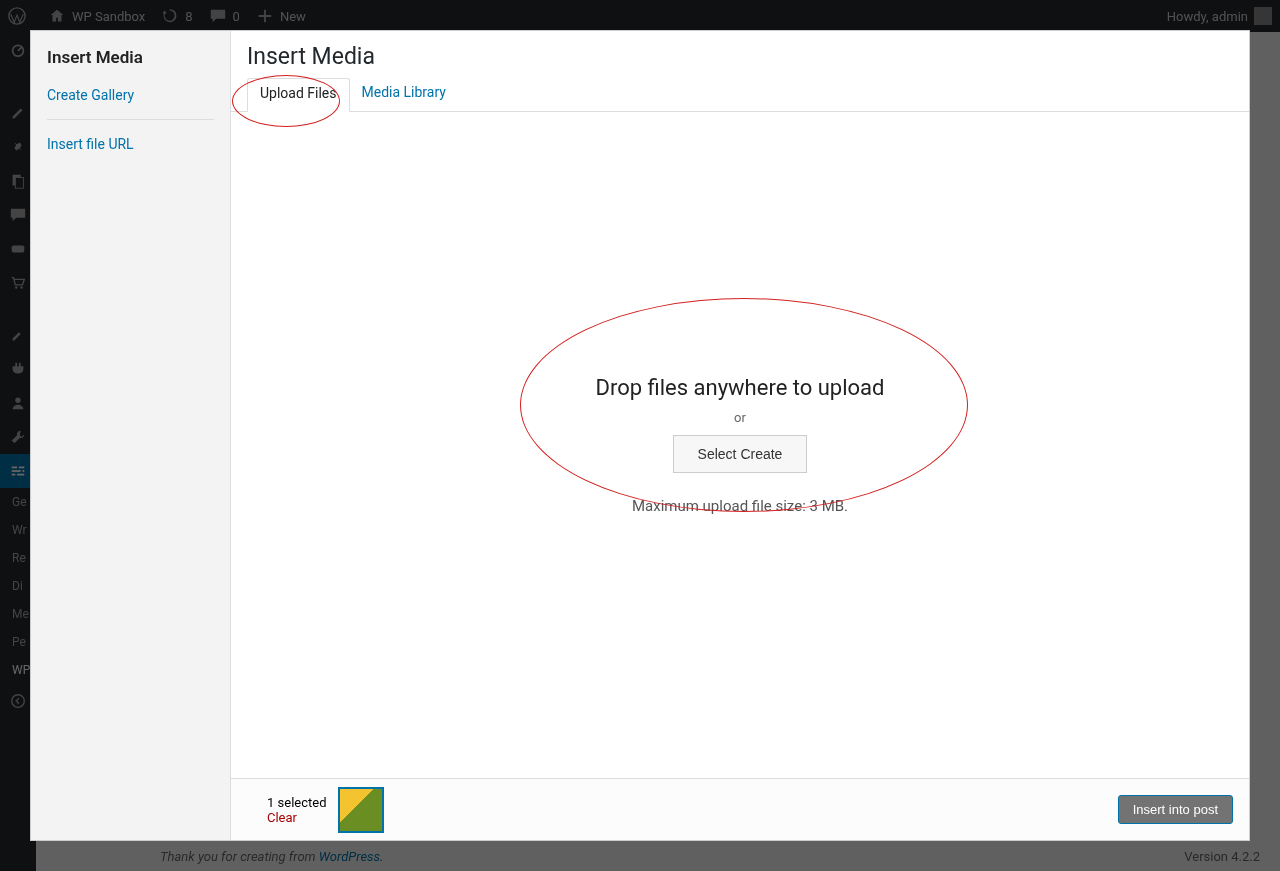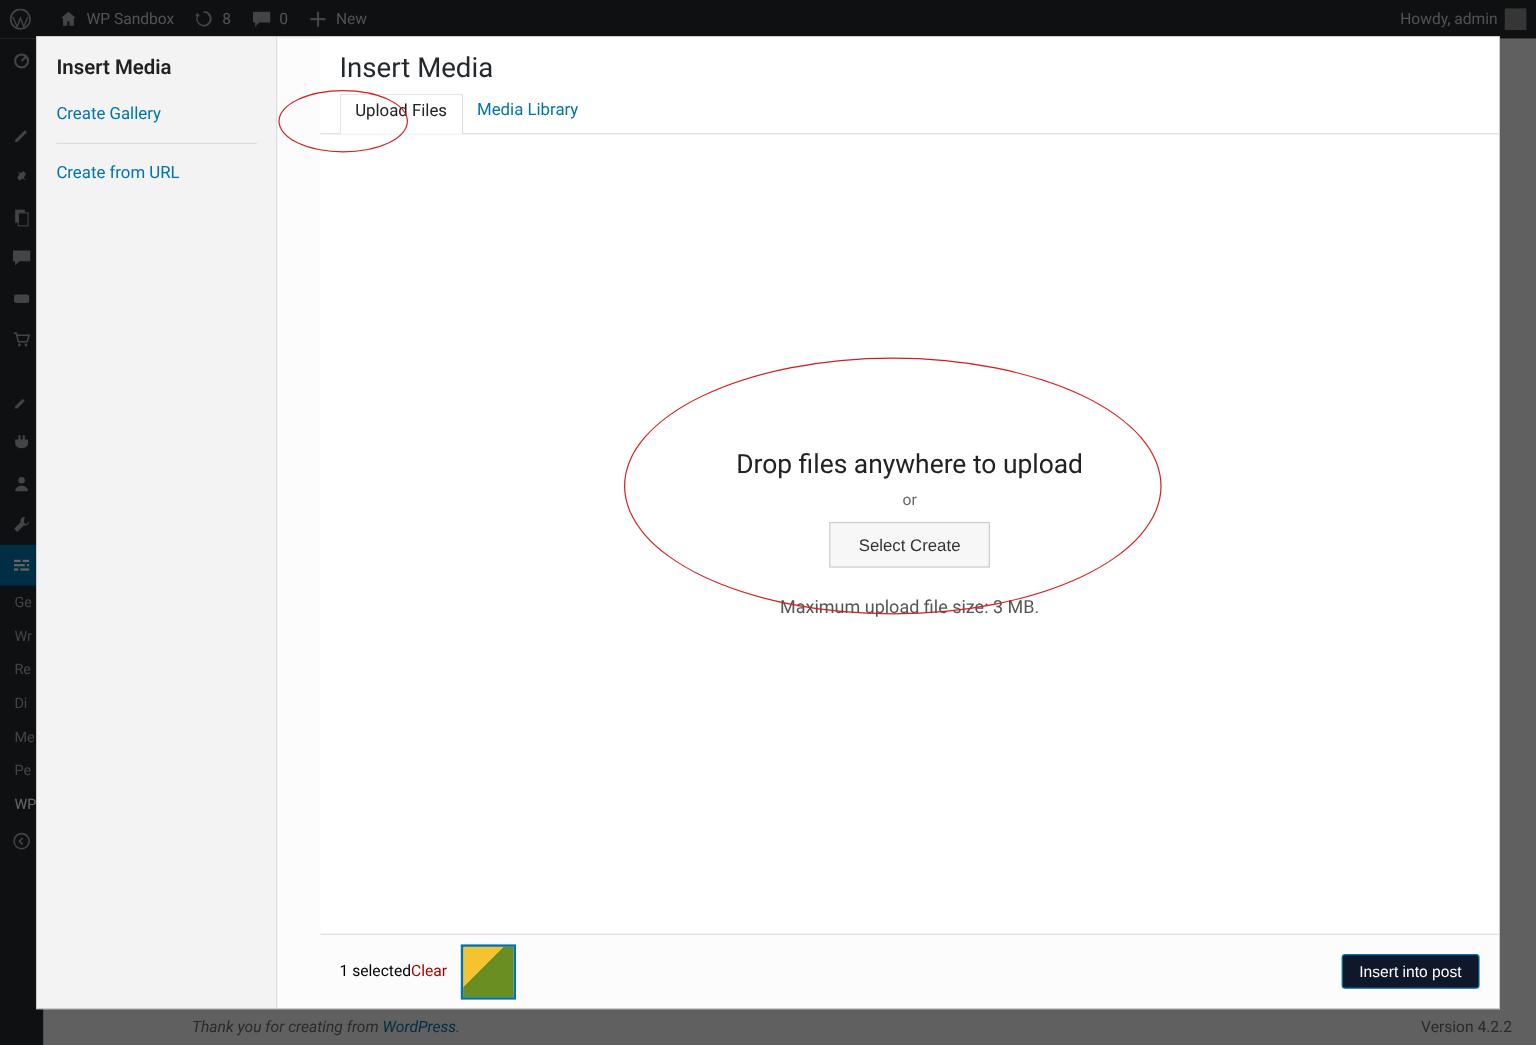"Insert Media" .media-modal { gap: 36px -> none }
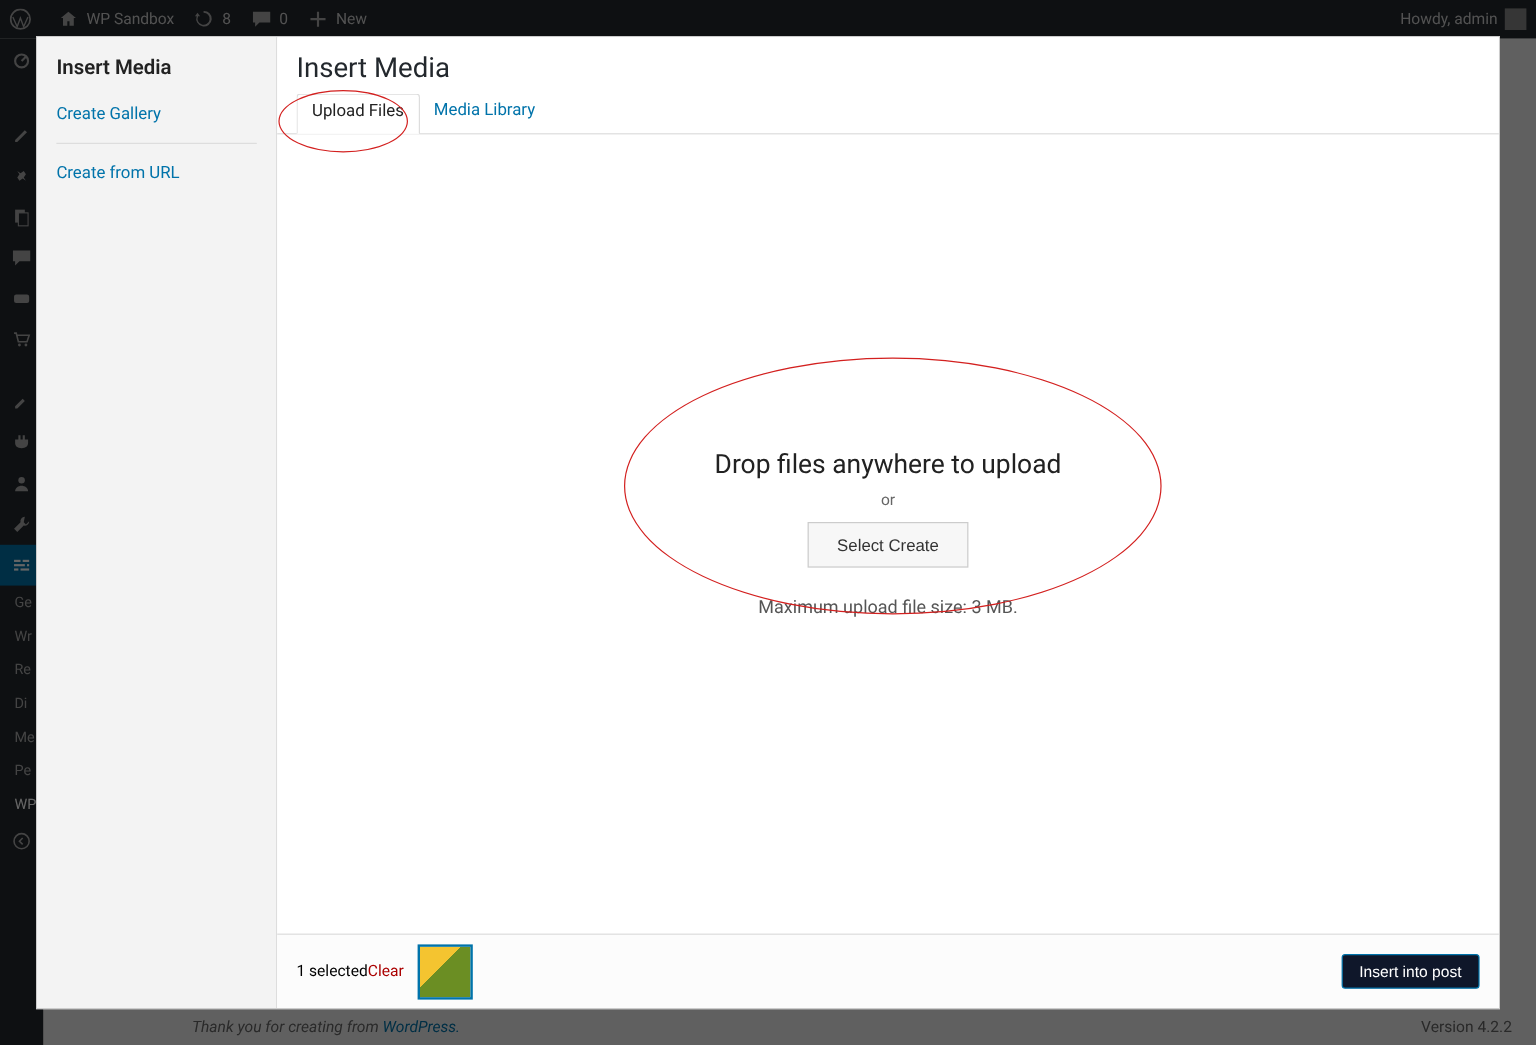"Create from URL" a { text: Create from -> Insert file }
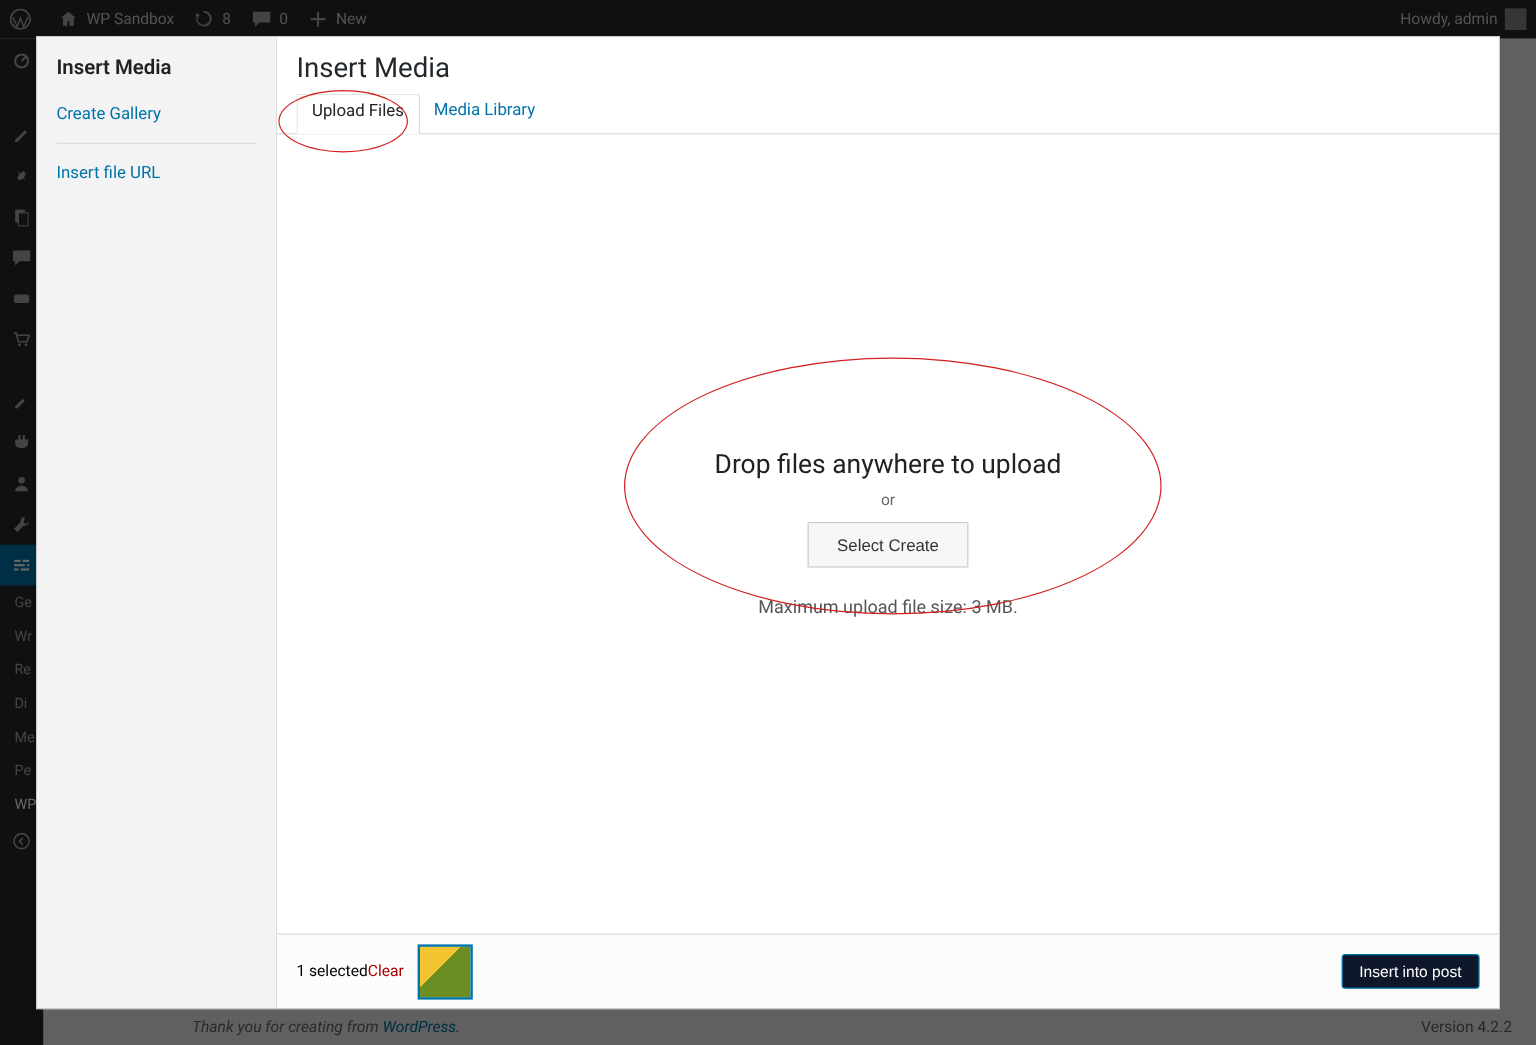"1 selected" .selection .info { flex-direction: row -> column; margin-left: none -> 20px }
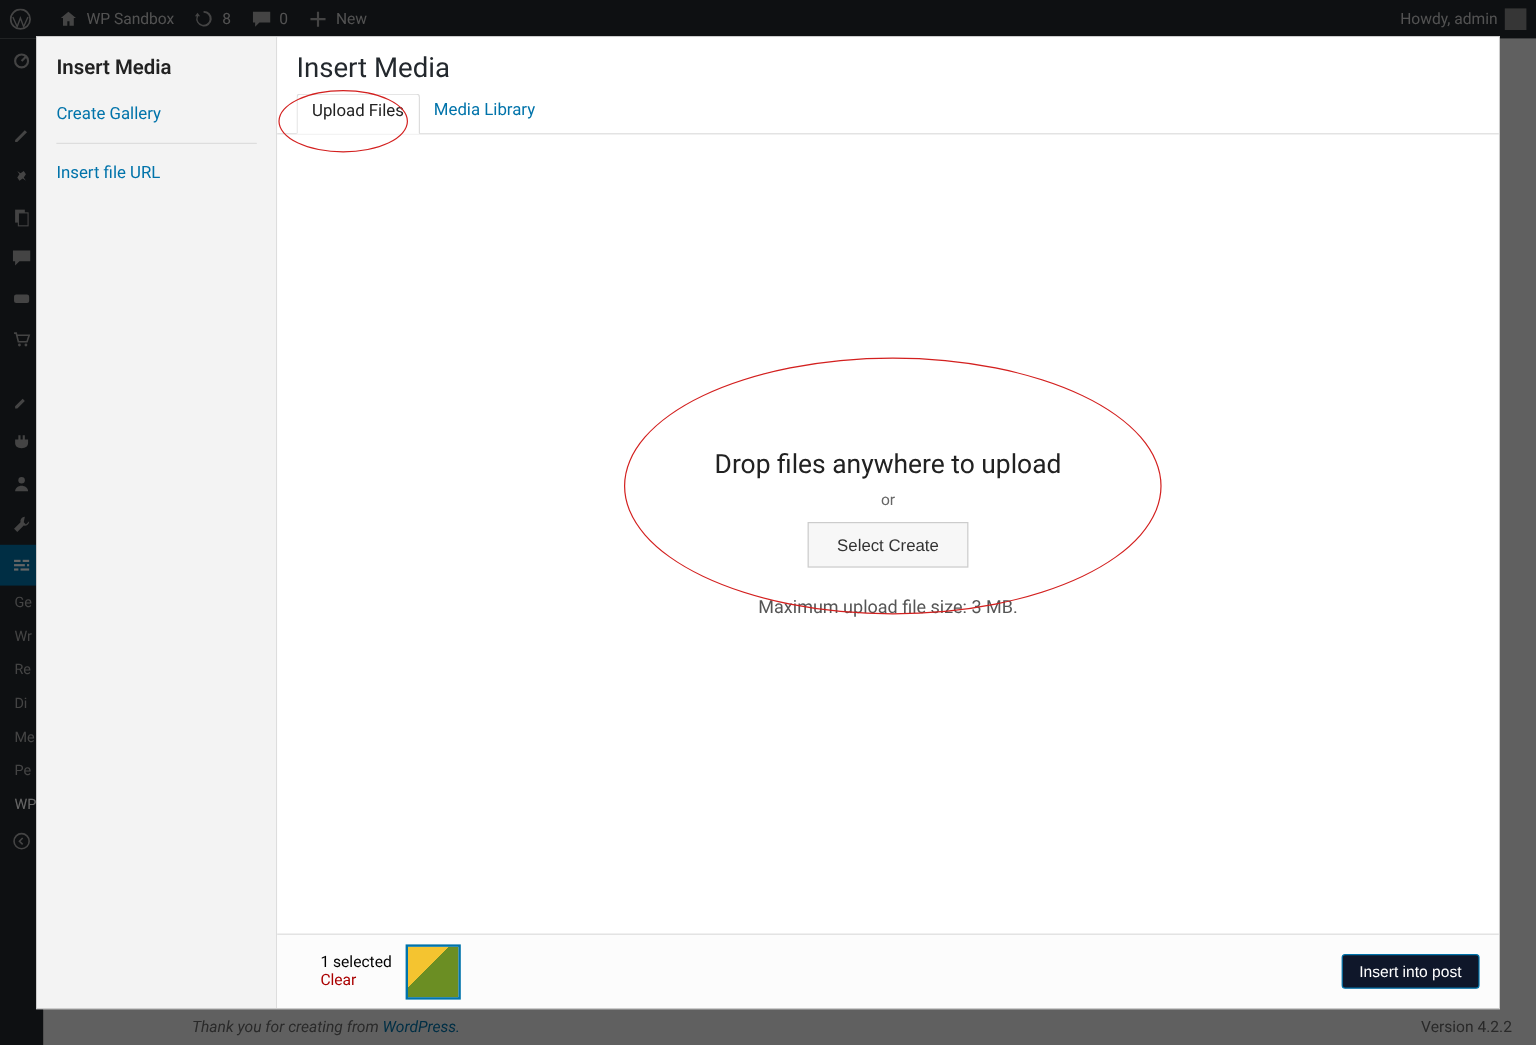"Insert into post" .insert-btn { background: #0f172a -> #737373 }
